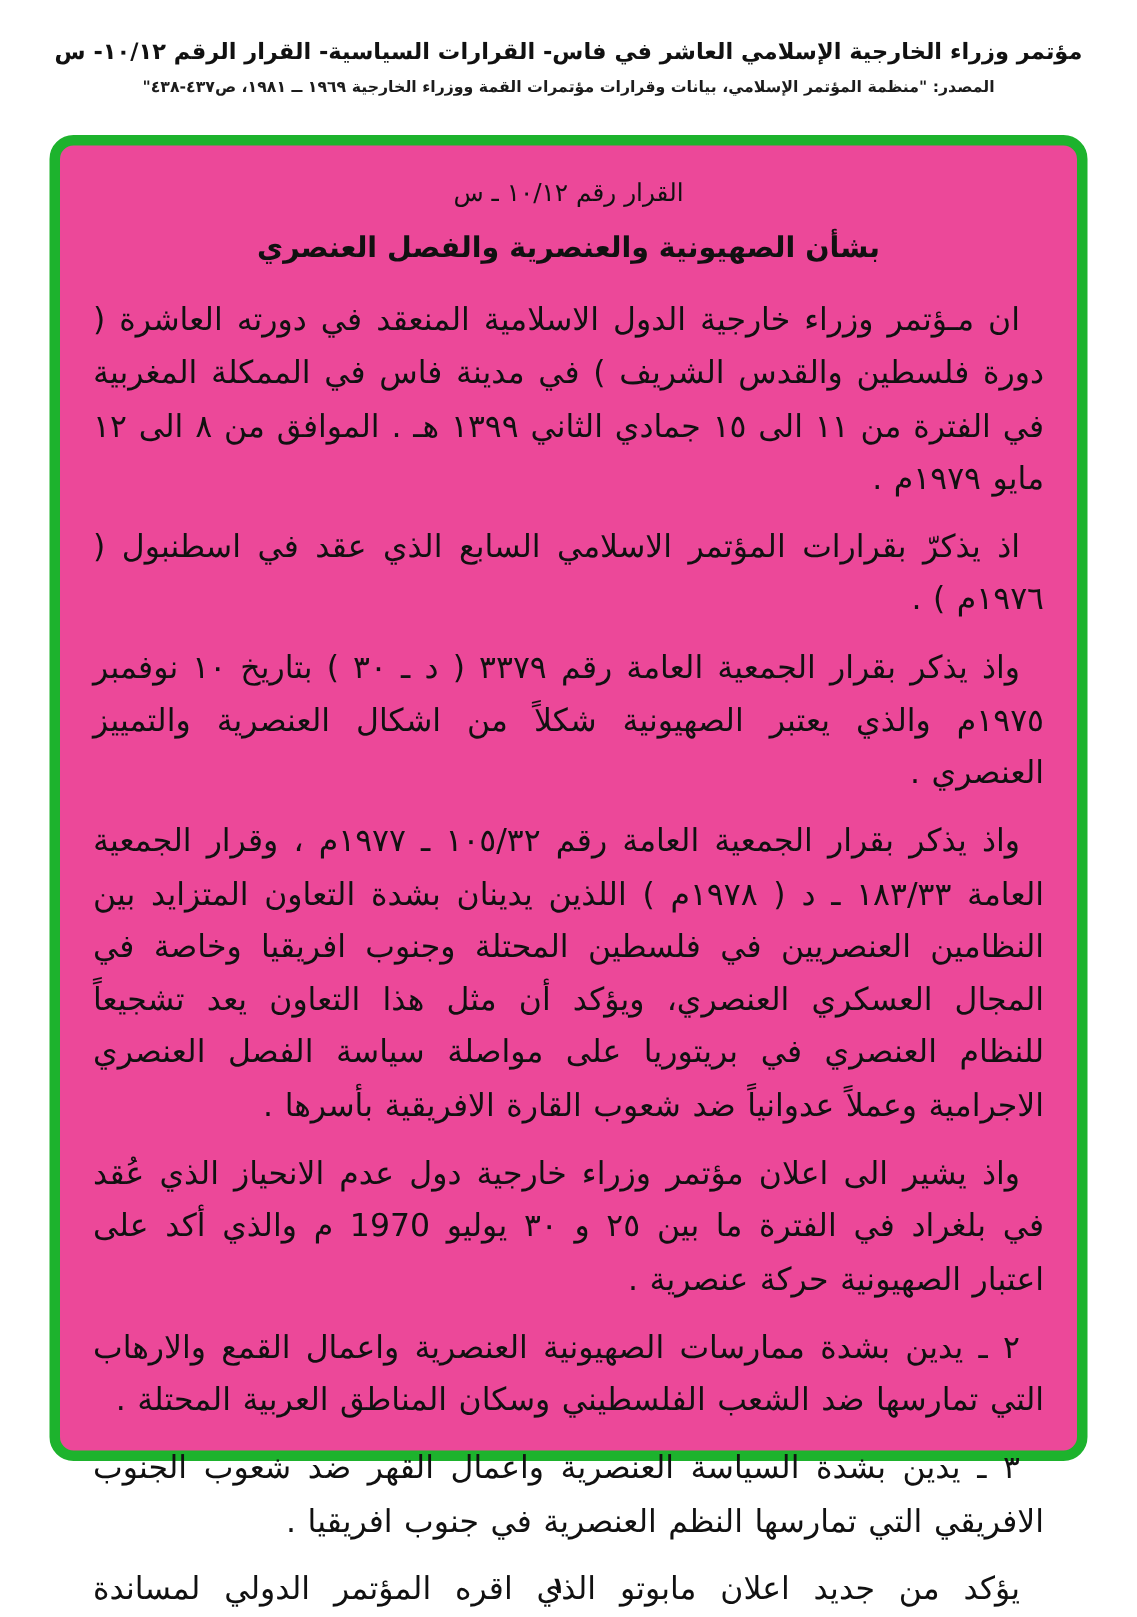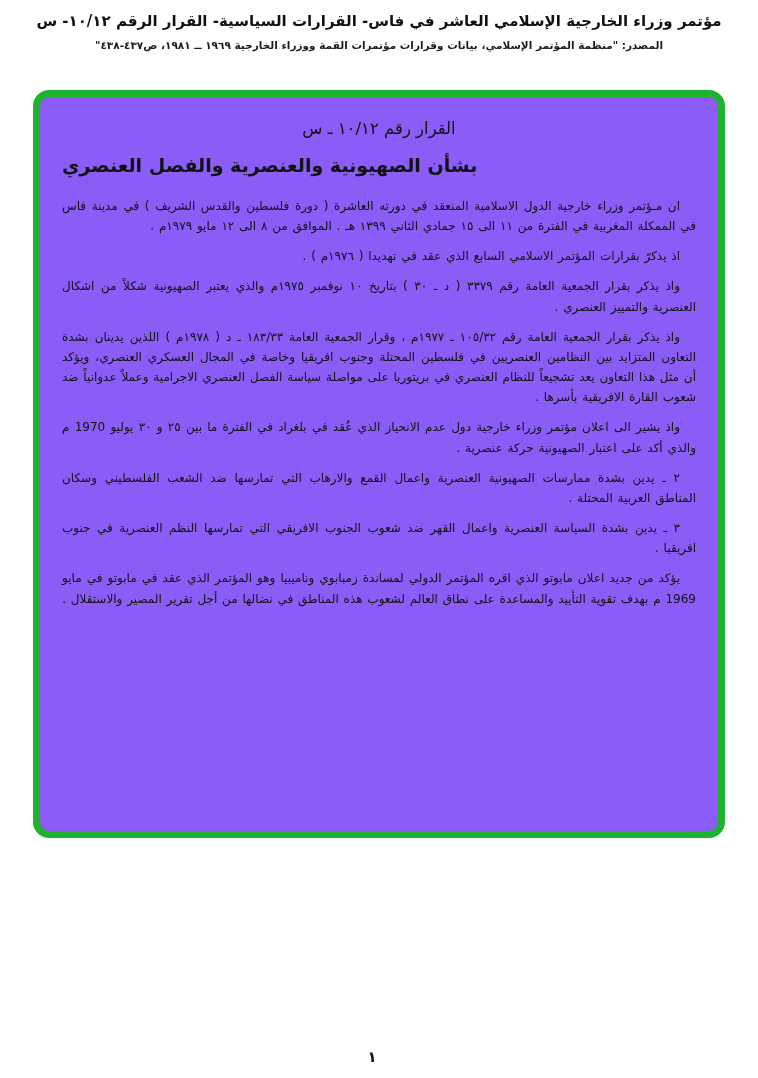"مؤتمر وزراء الخارجية الإسلامي العاشر" .page-header { padding-top: 11px -> 24px }
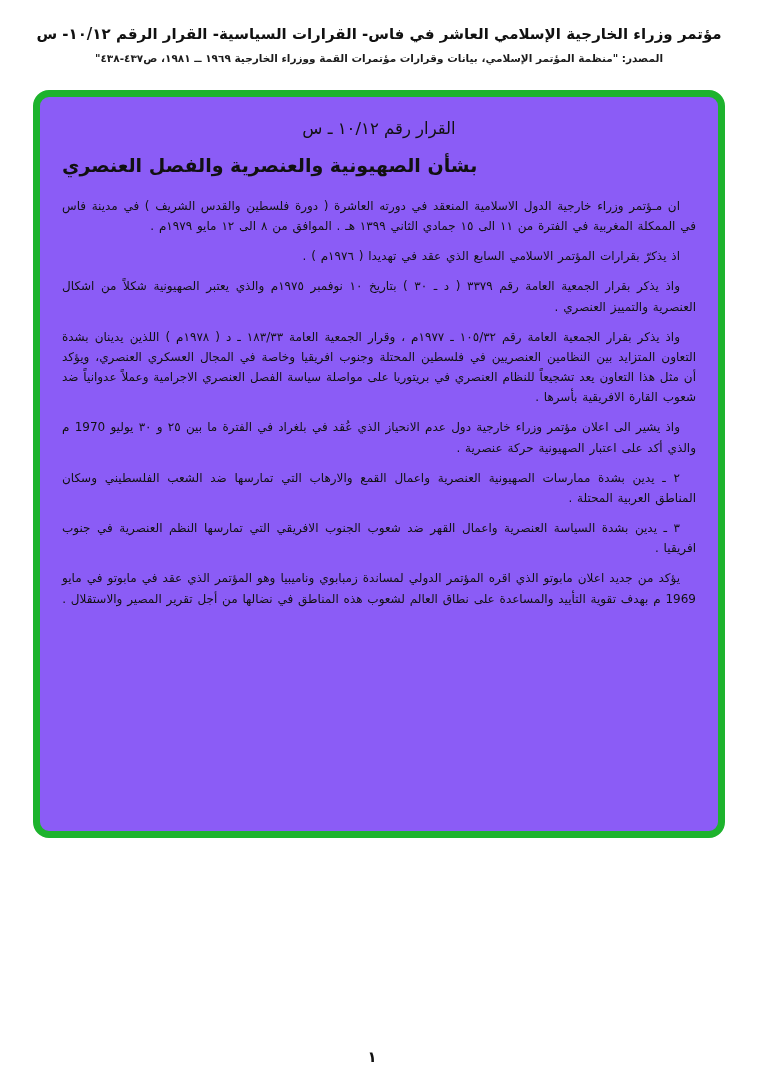"القرار رقم ١٠/١٢ ـ س" .resolution-box { background: #8b5cf6 -> #ec4899; height: 748px -> 884px }
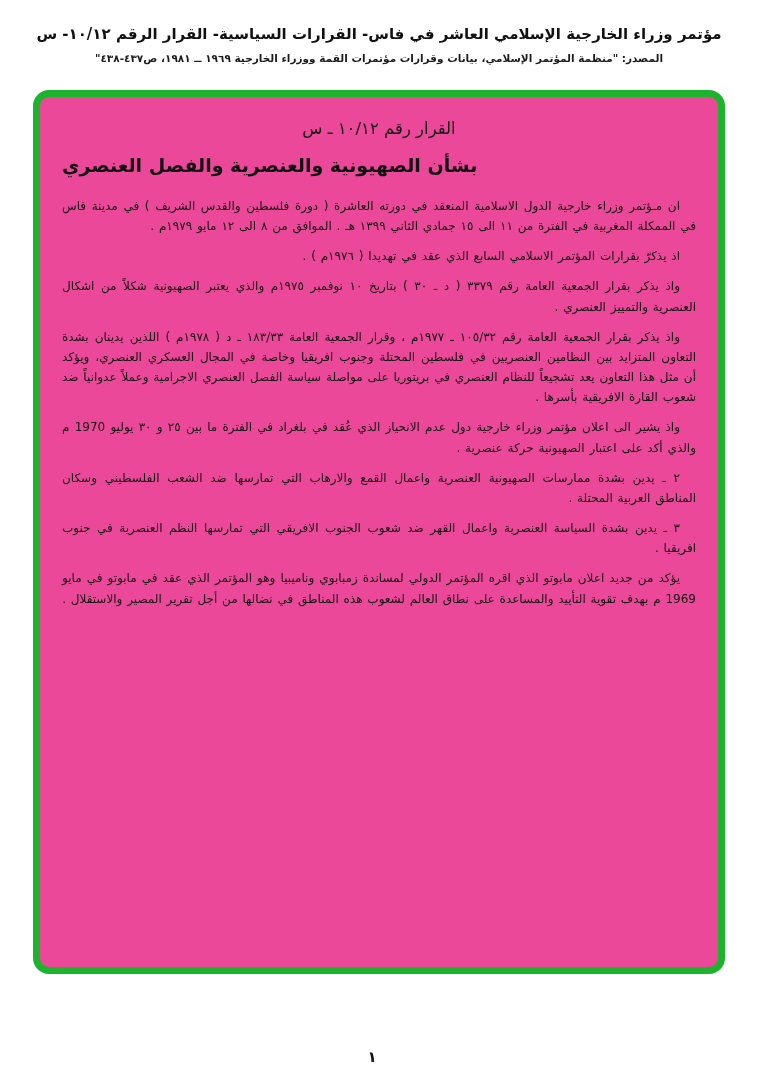"بشأن الصهيونية والعنصرية والفصل العنصري" .doc-subject { text-align: left -> center }
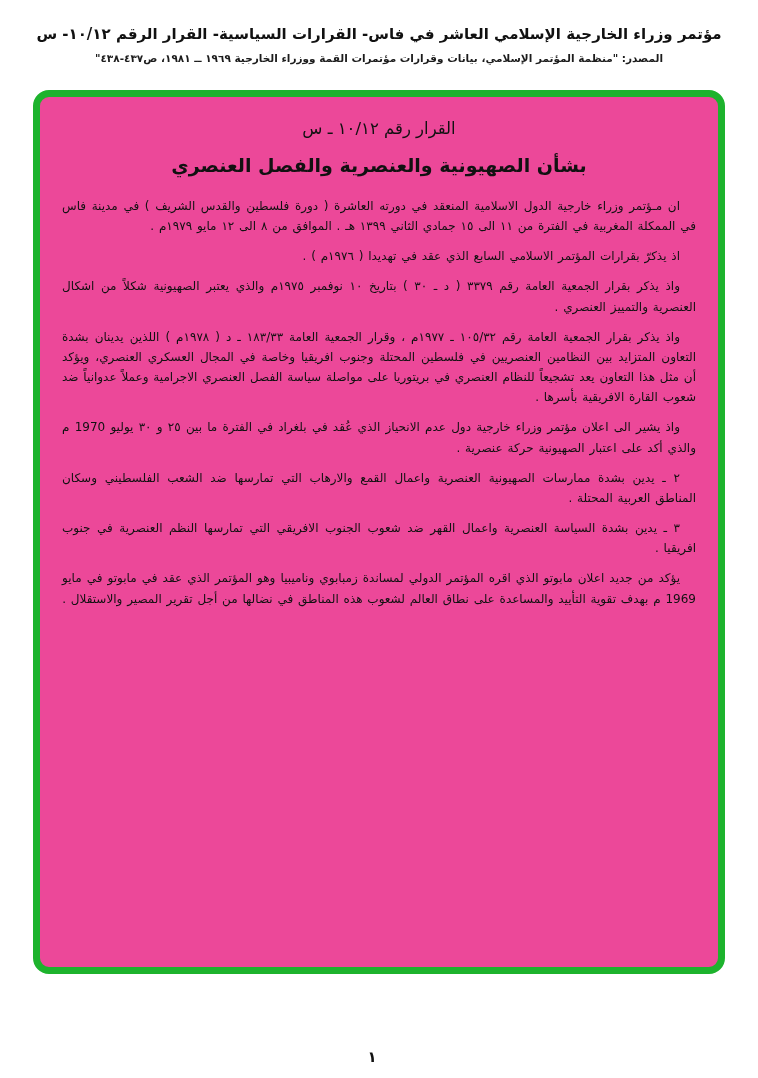"ان مـؤتمر وزراء خارجية الدول" .doc-body p { font-size: 12px -> 21px }
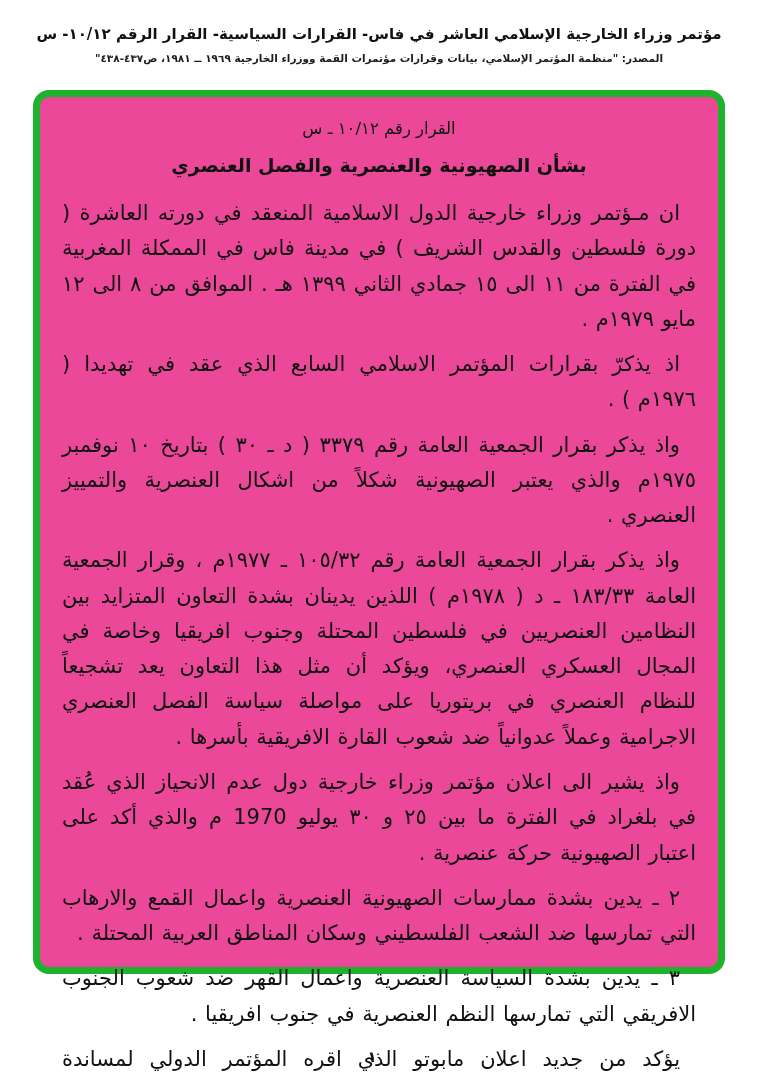"اذ يذكرّ بقرارات المؤتمر الاسلامي" p { text: تهديدا -> اسطنبول }
